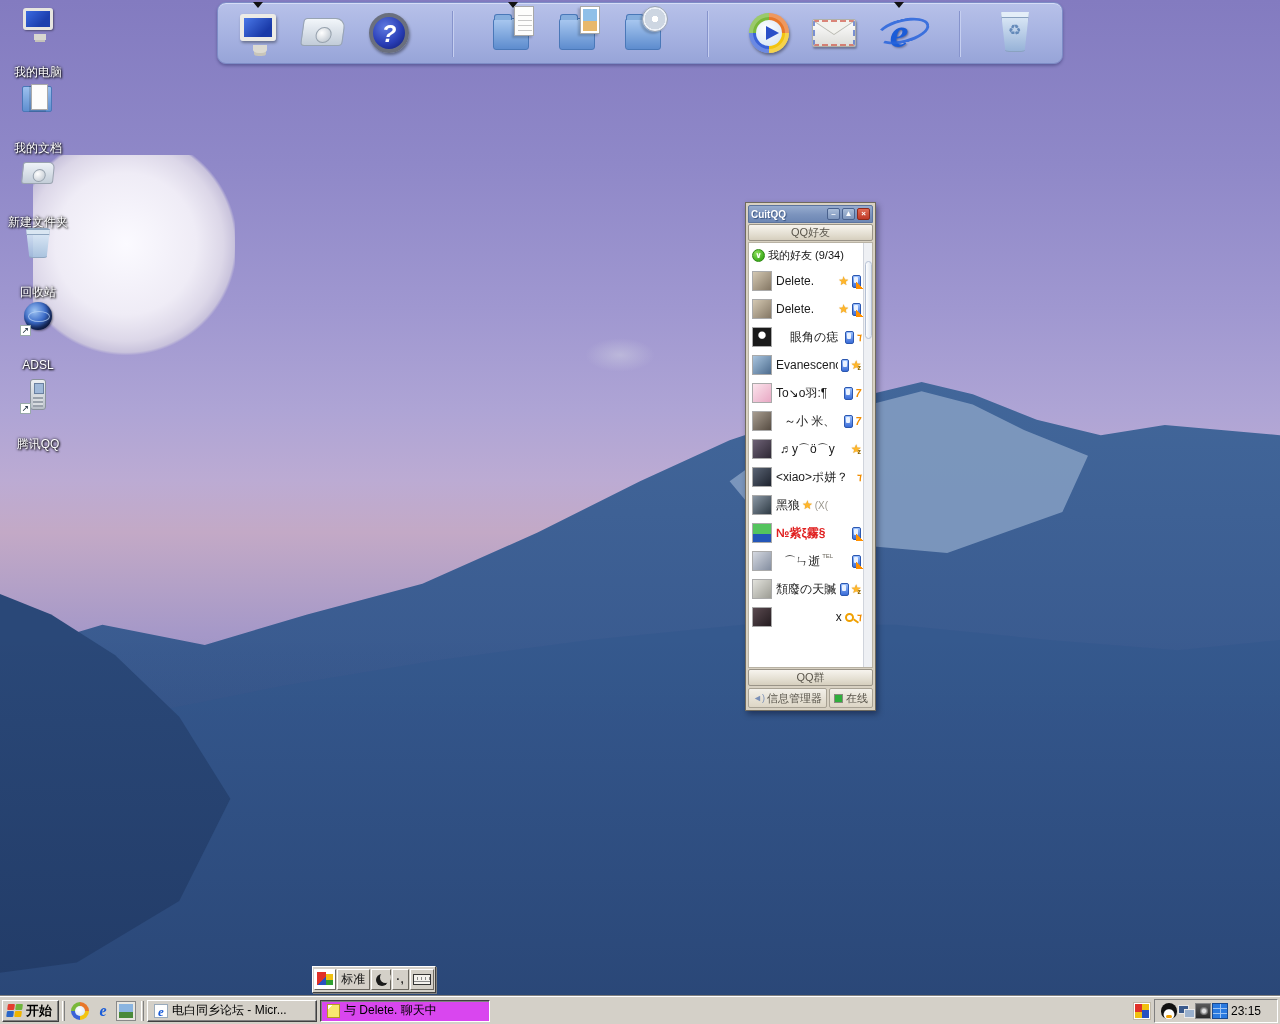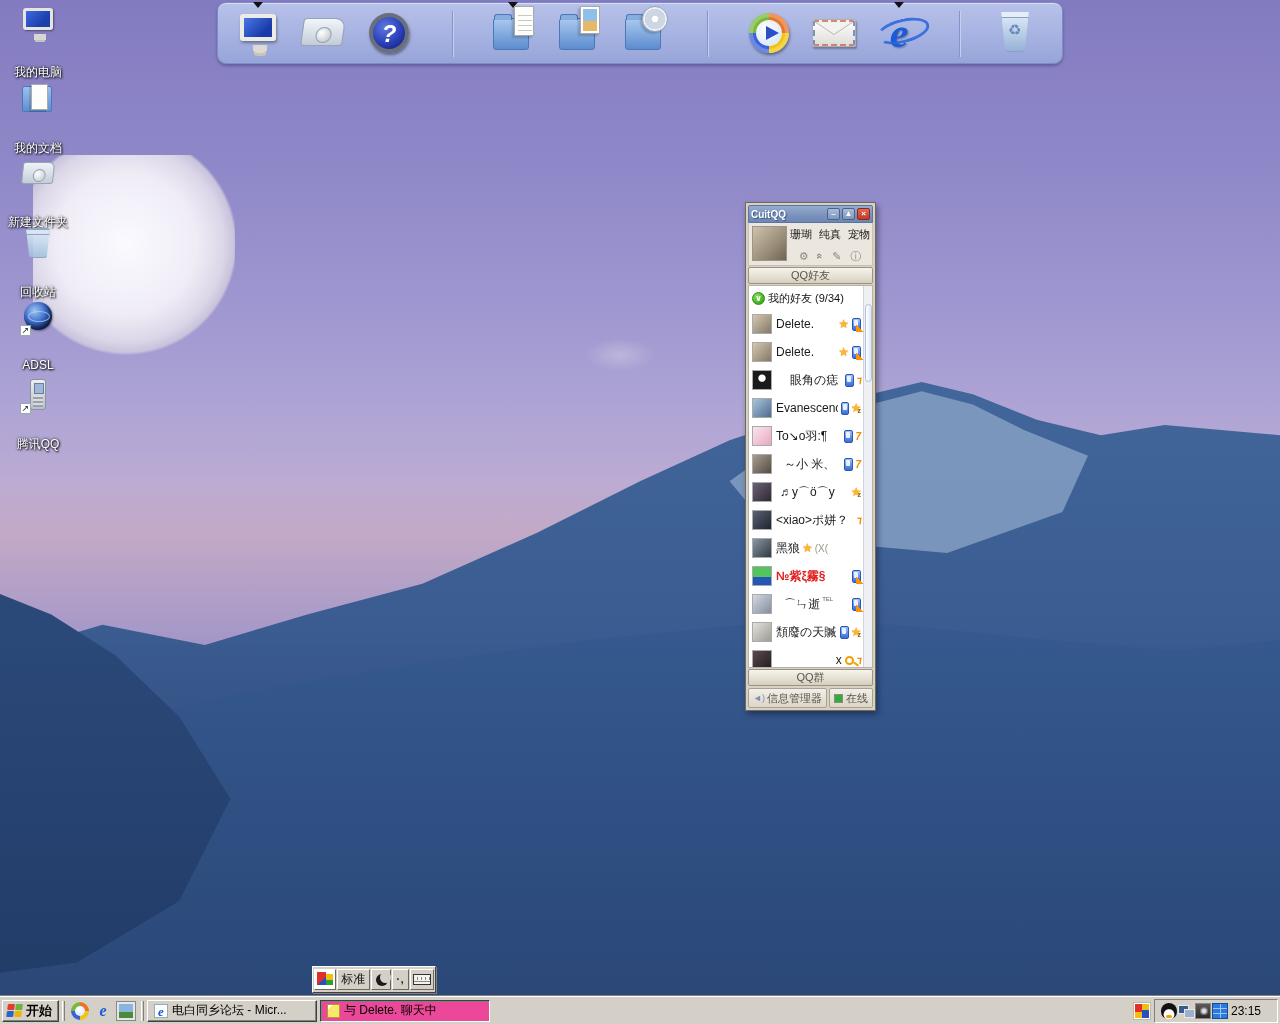"珊瑚" div { html: <div> <div></div> <div> <div> <span>珊瑚</span> <span>纯真</span> <span>宠物</span> </div> <div> <span>⚙</span> <span>«</span> <span>✎</span> <span>ⓘ</span> </div> </div> </div> -> none }
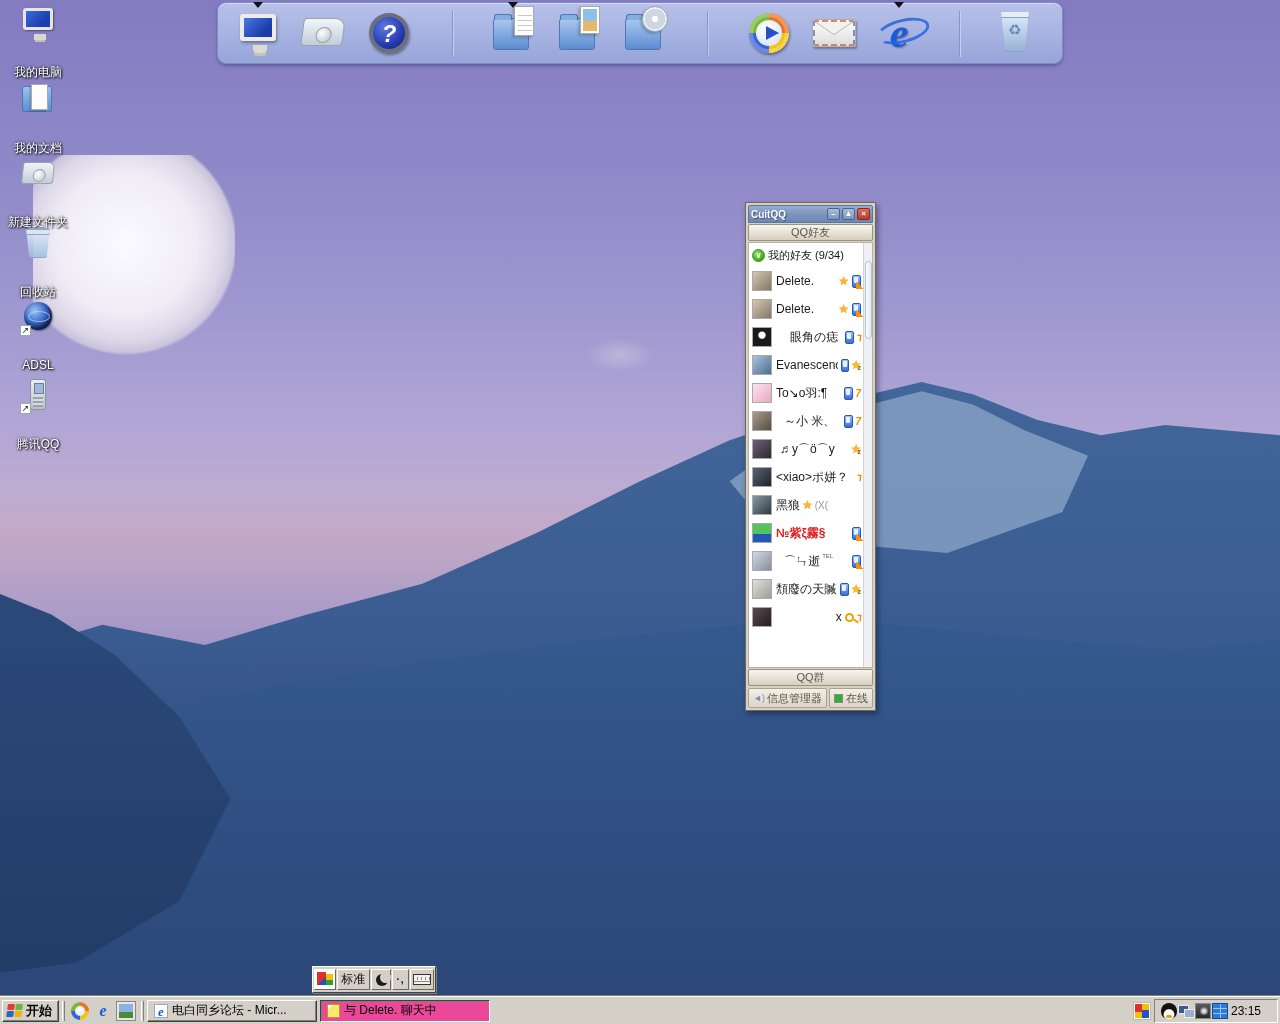"与 Delete. 聊天中" .taskbtn.active { background: #ec4899 -> #d946ef }
